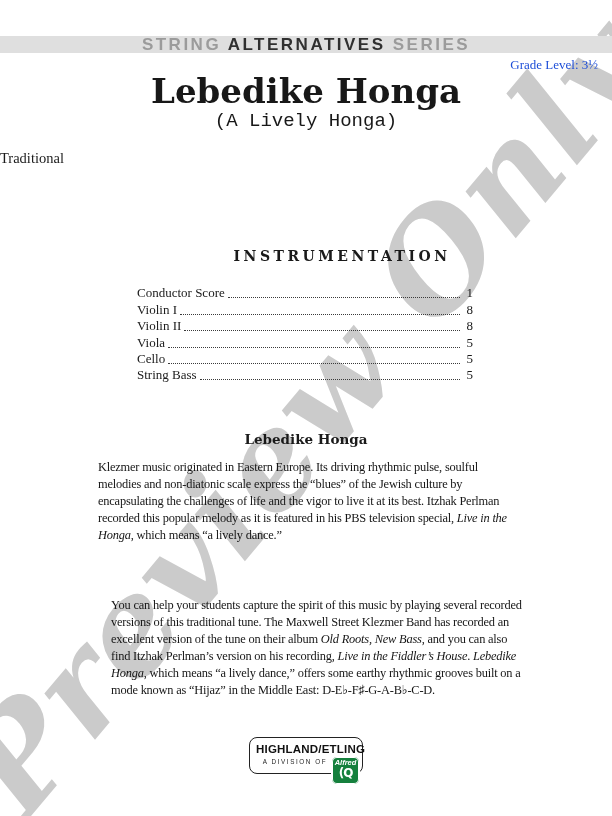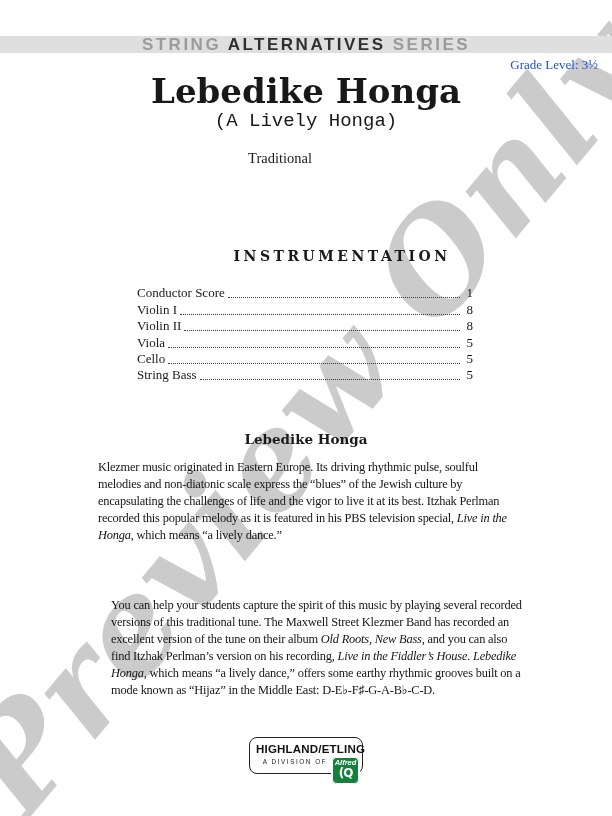"Traditional" .credit { text-align: center -> left }
